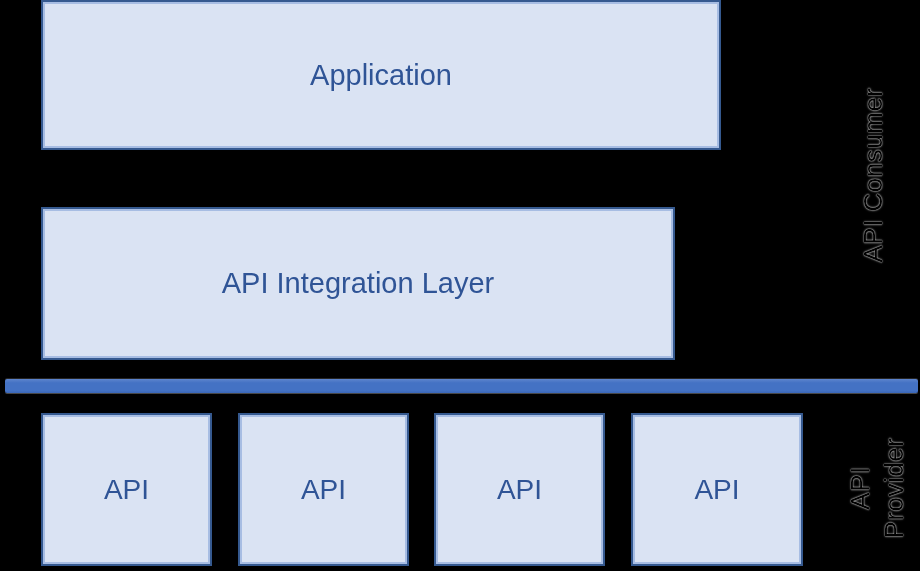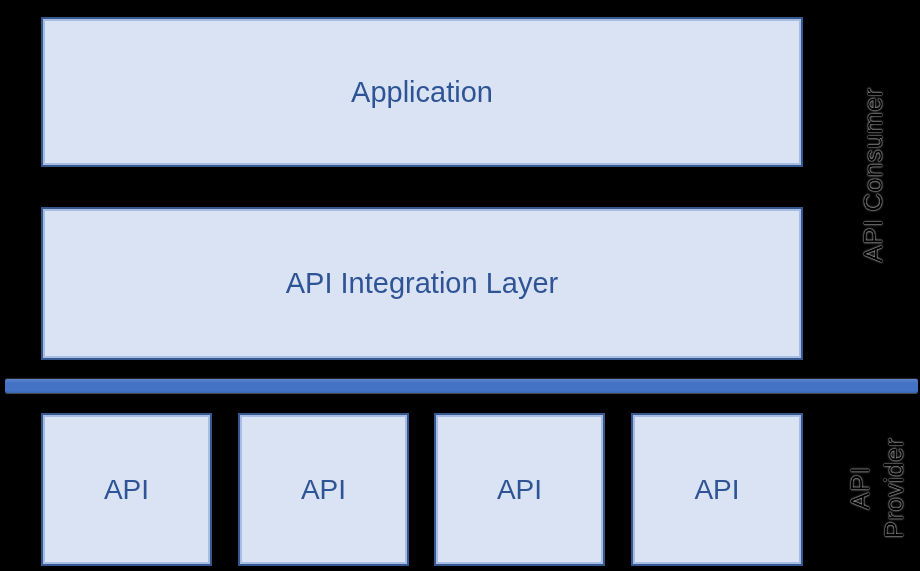"Application" .node-application { top: 17px -> 0; width: 762px -> 680px }
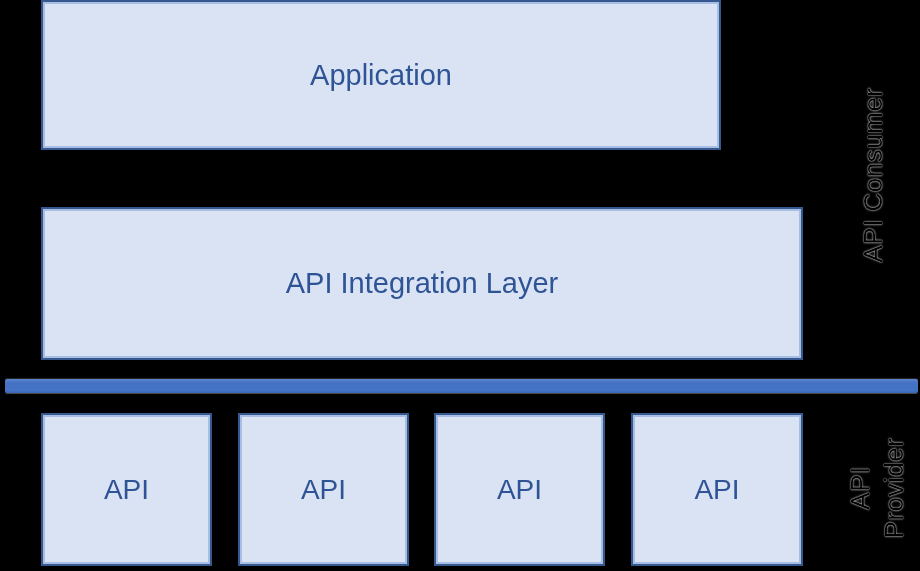"API Integration Layer" .node-integration { width: 762px -> 634px }
